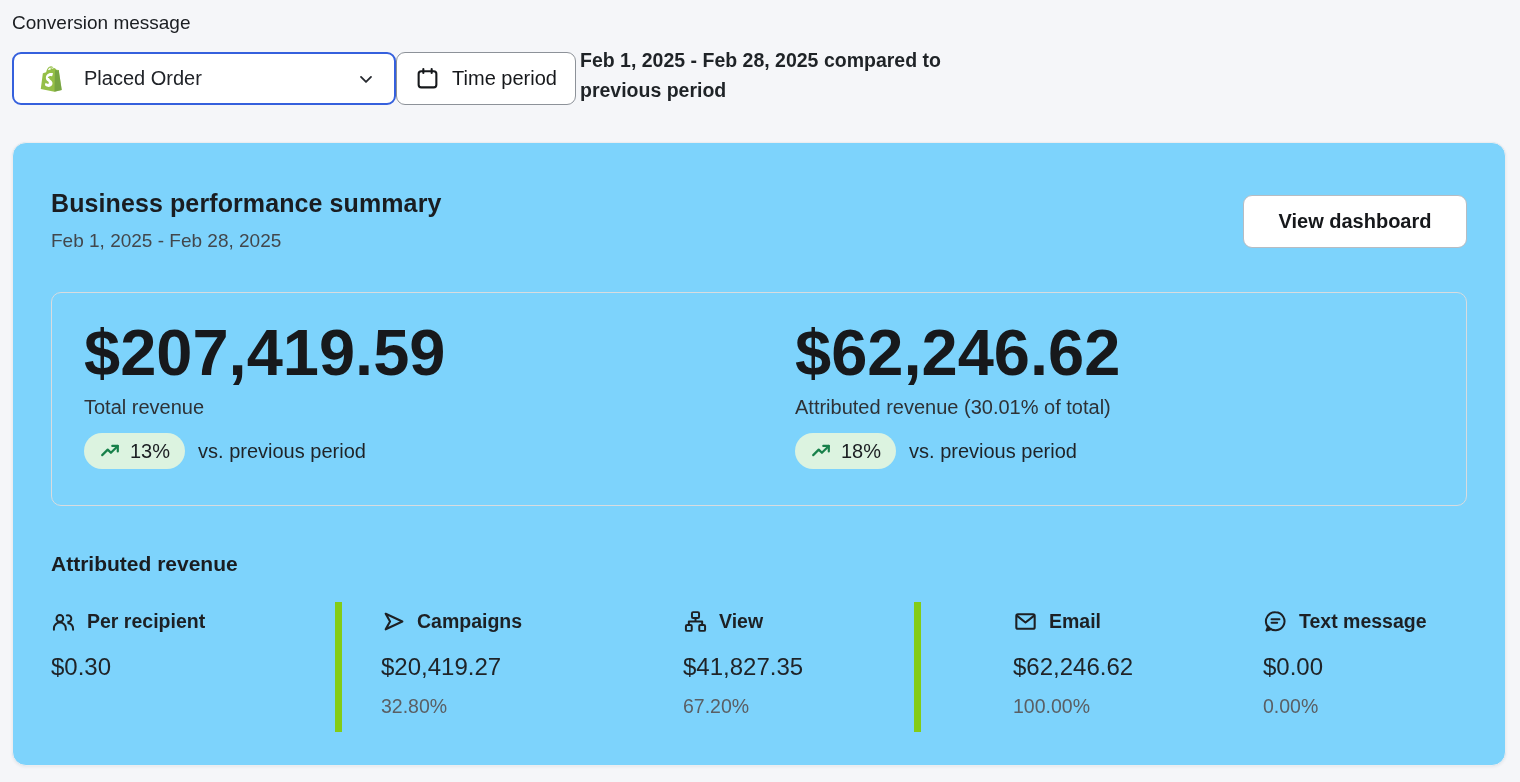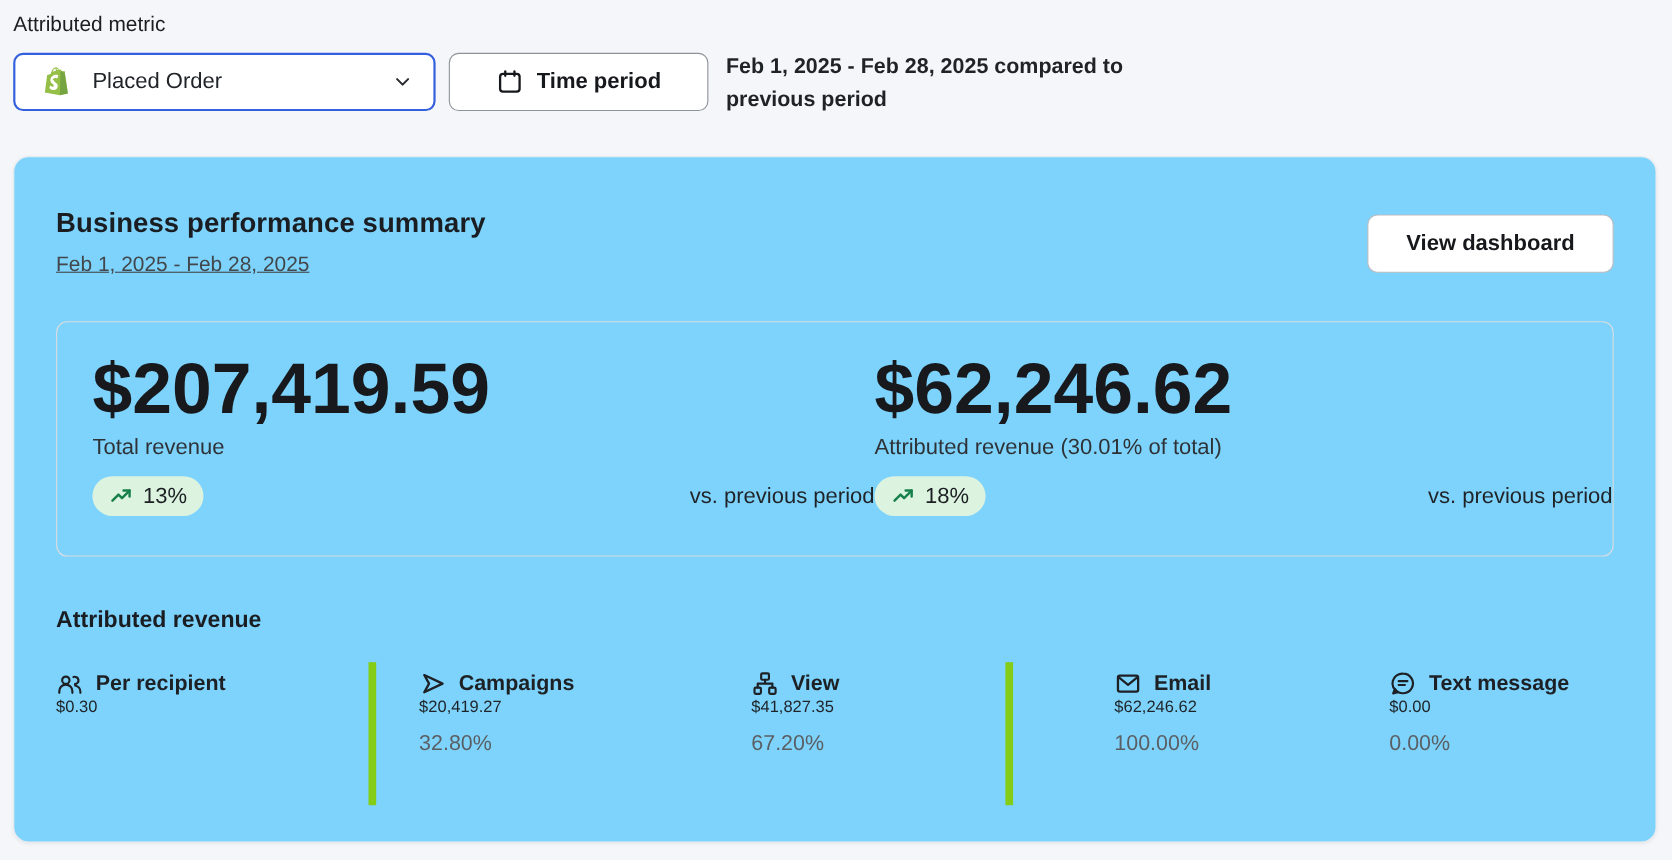"Attributed metric" div.top-label { text: Attributed metric -> Conversion message }
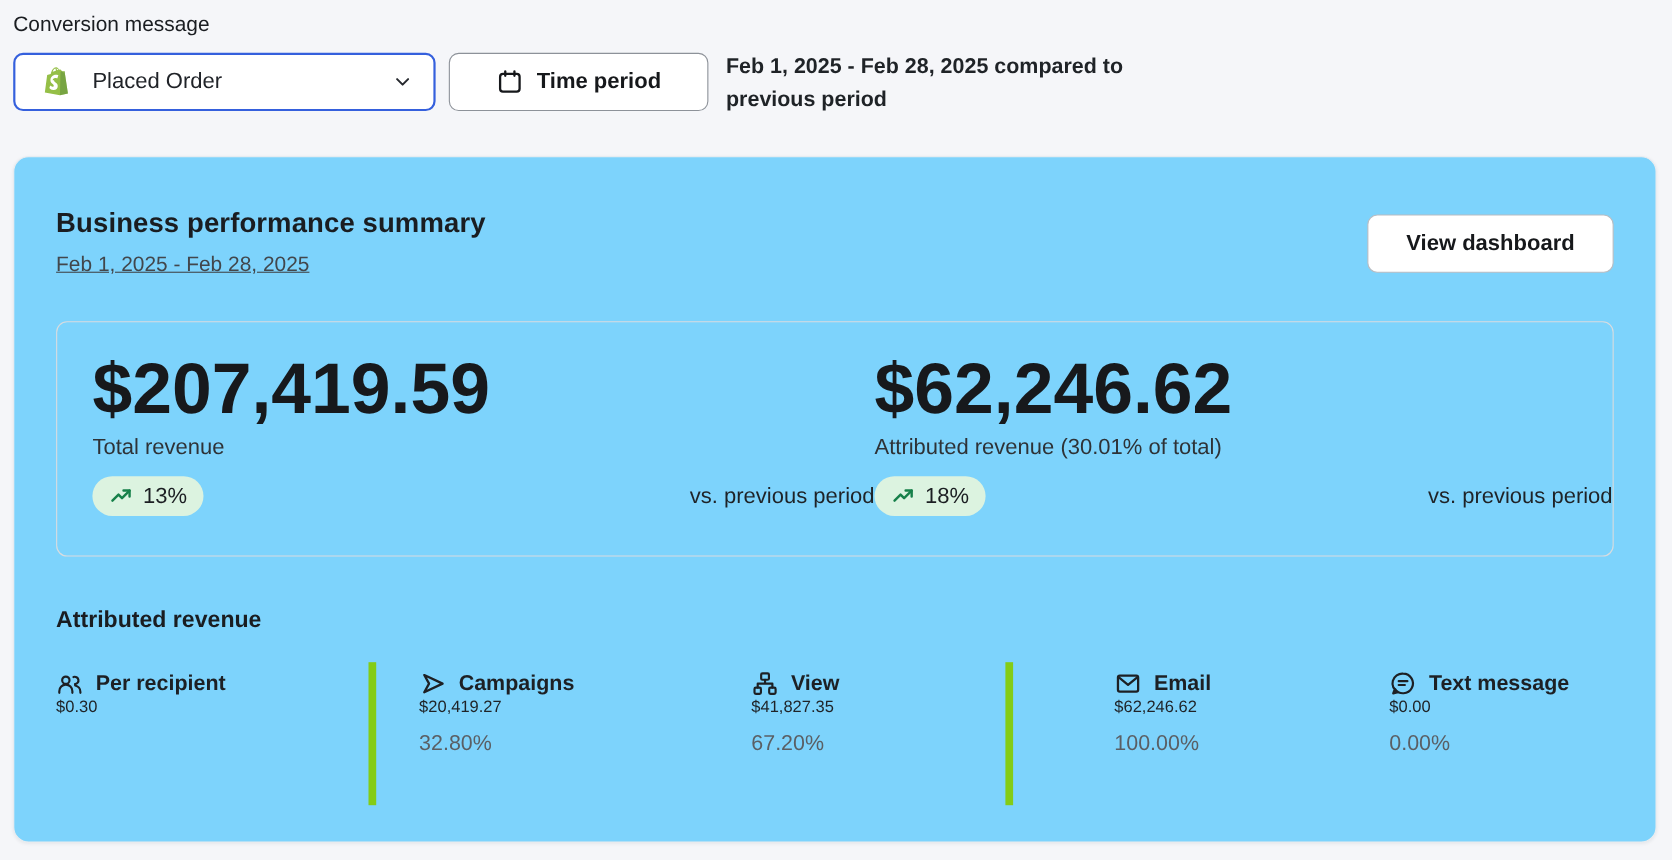"Placed Order" .controls { align-items: center -> flex-end; gap: 12px -> 0 }
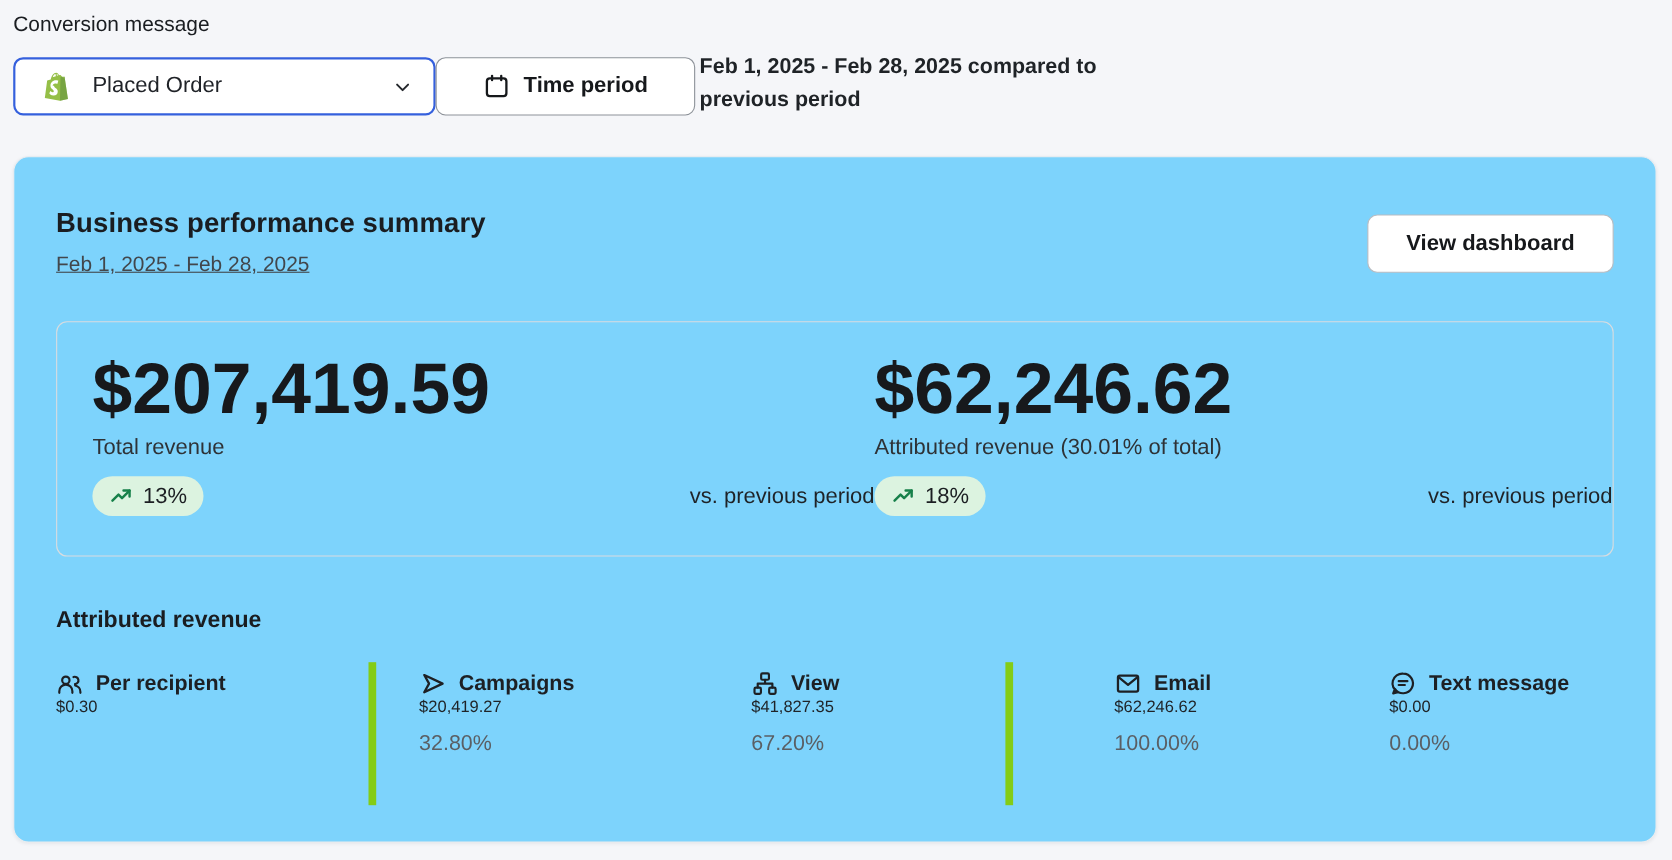"Time period" .time-btn { font-weight: 700 -> 400; width: 236px -> 180px }
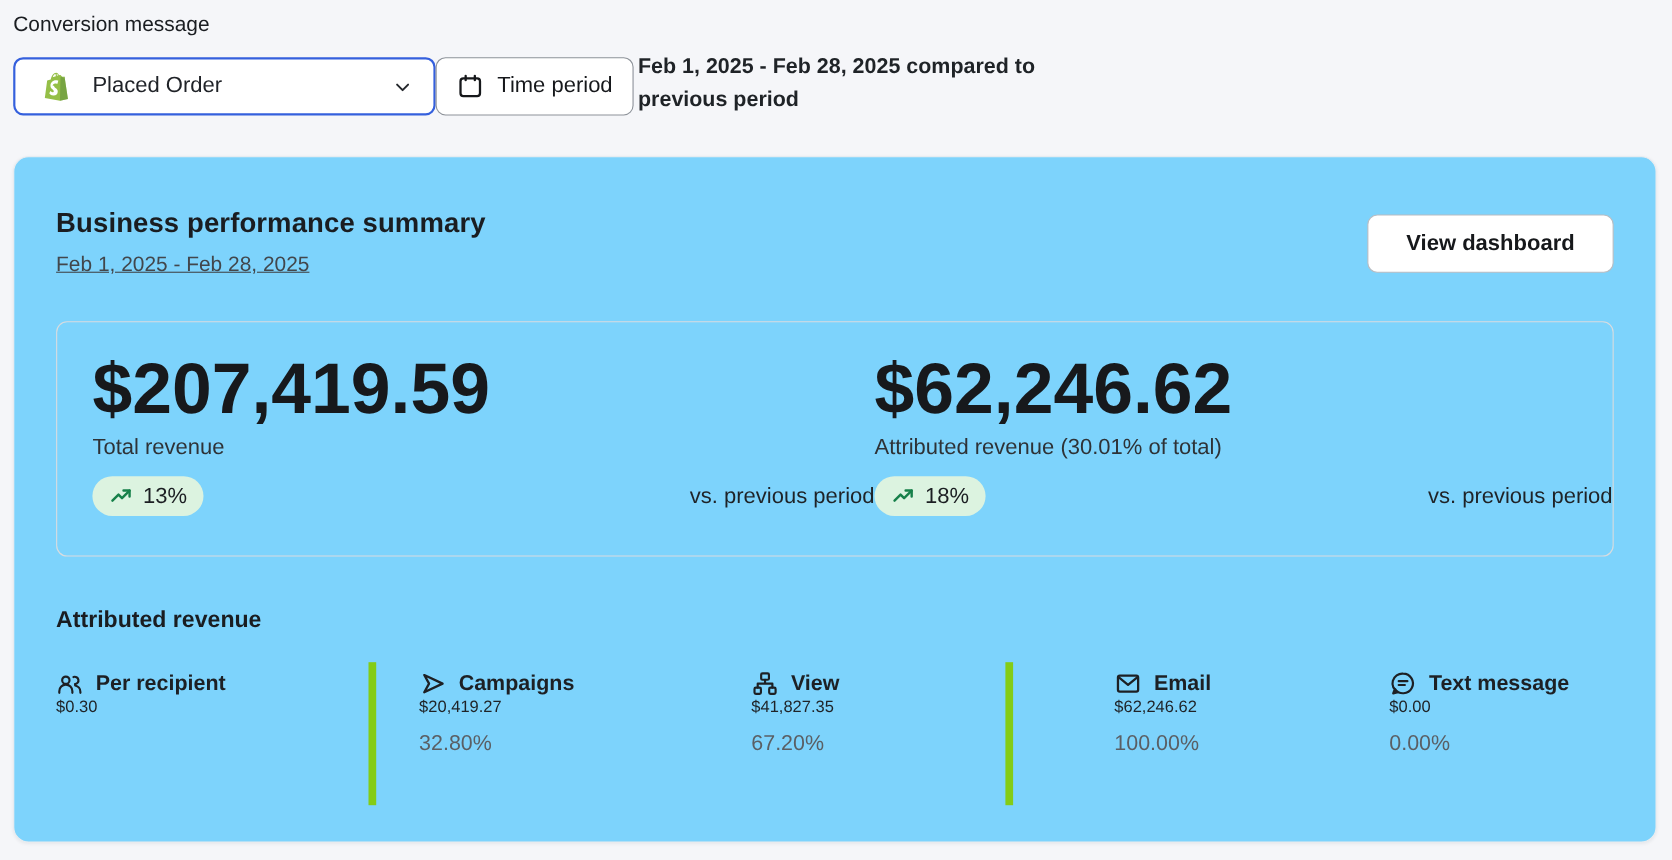"Feb 1, 2025 - Feb 28, 2025" .card-sub { text-decoration: underline -> none }
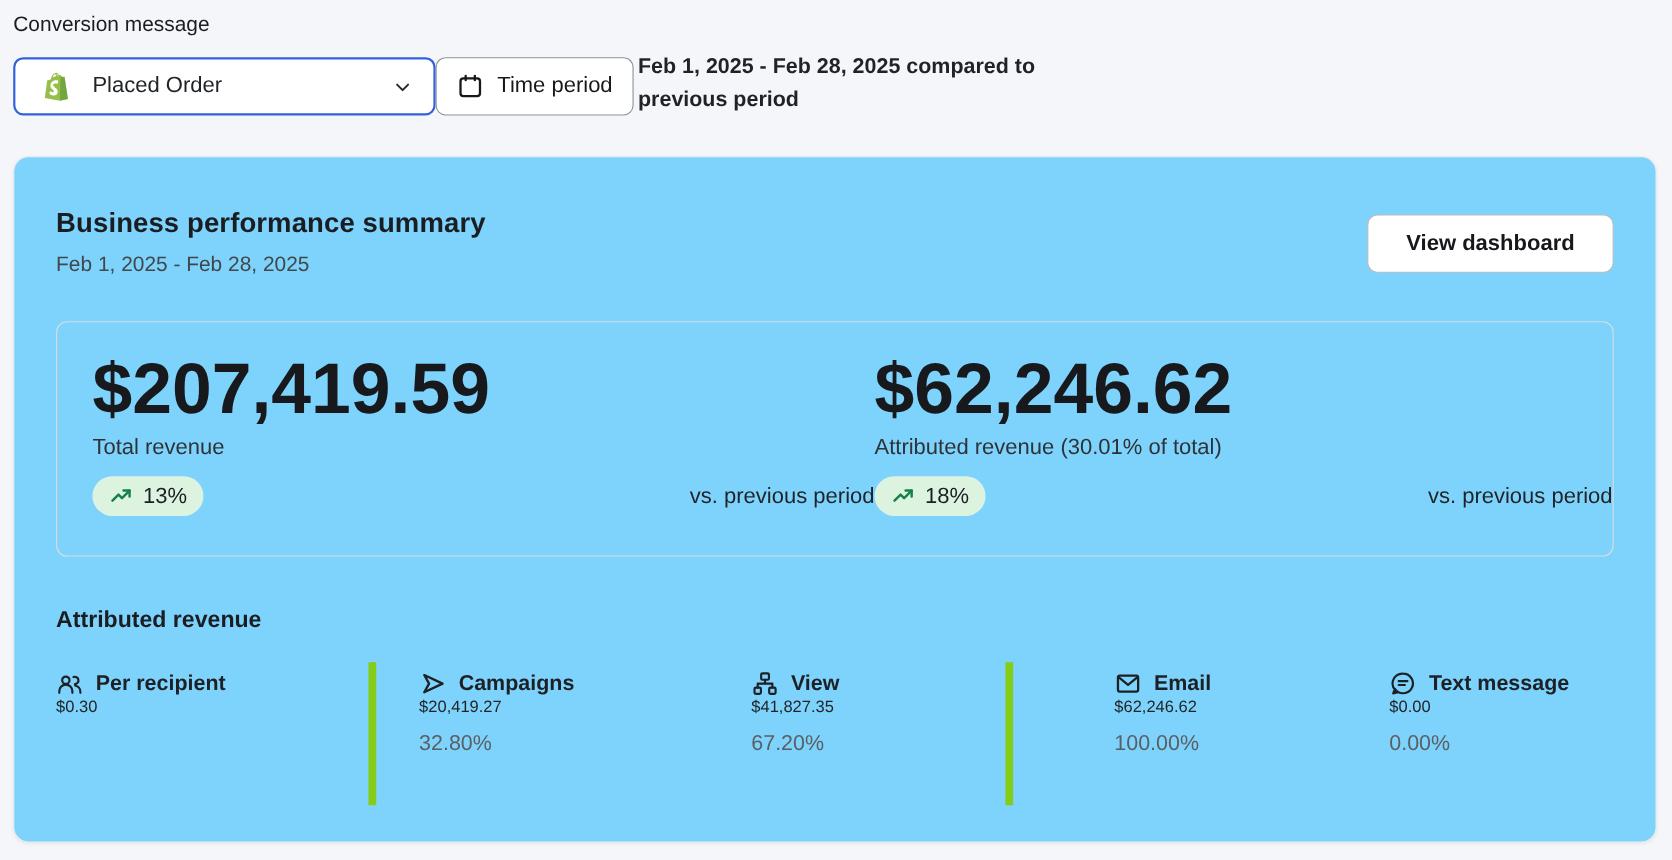"13%" .metric-trend { justify-content: space-between -> none }
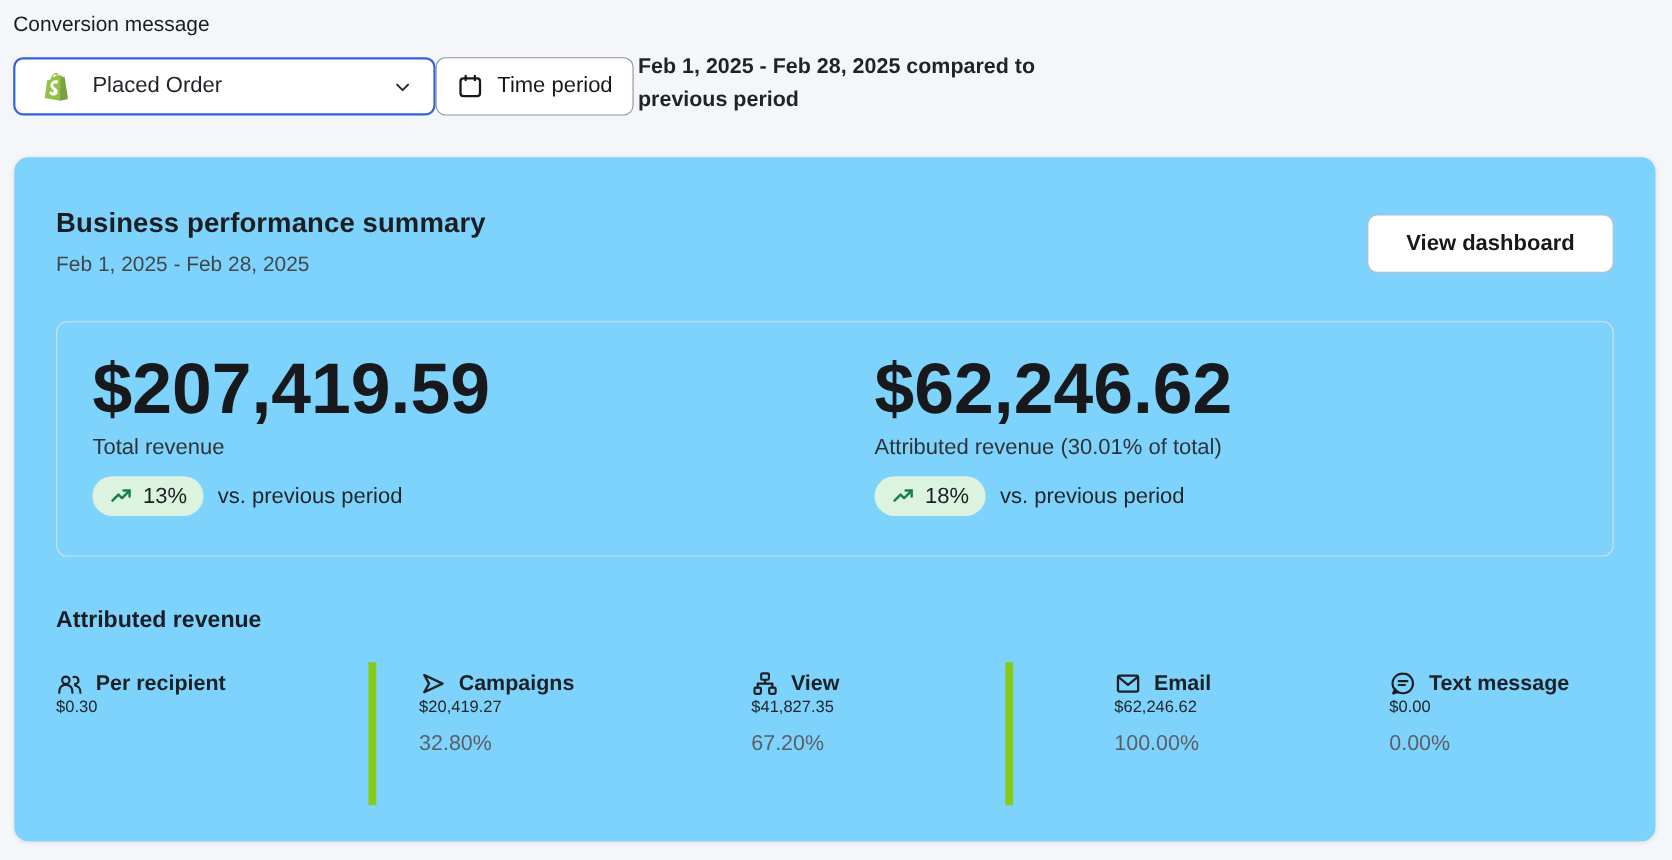"$0.30" .attr-value { font-size: 15px -> 24px; margin-top: none -> 19px }
